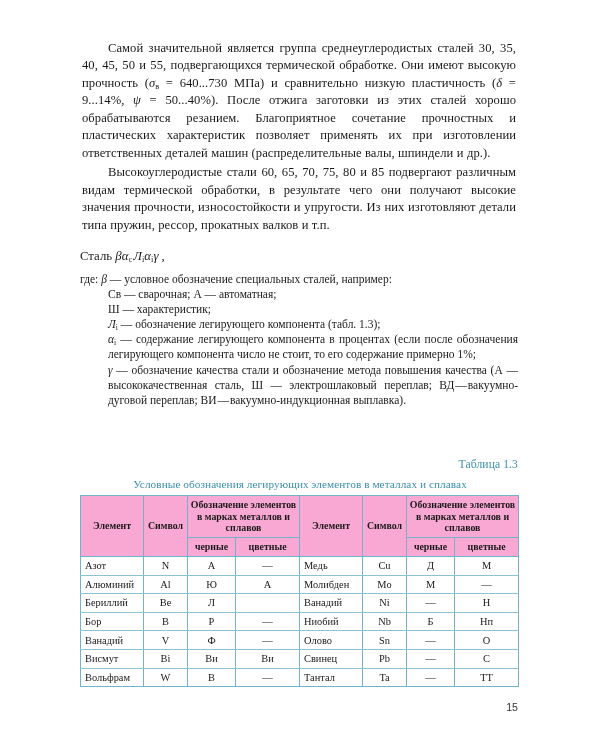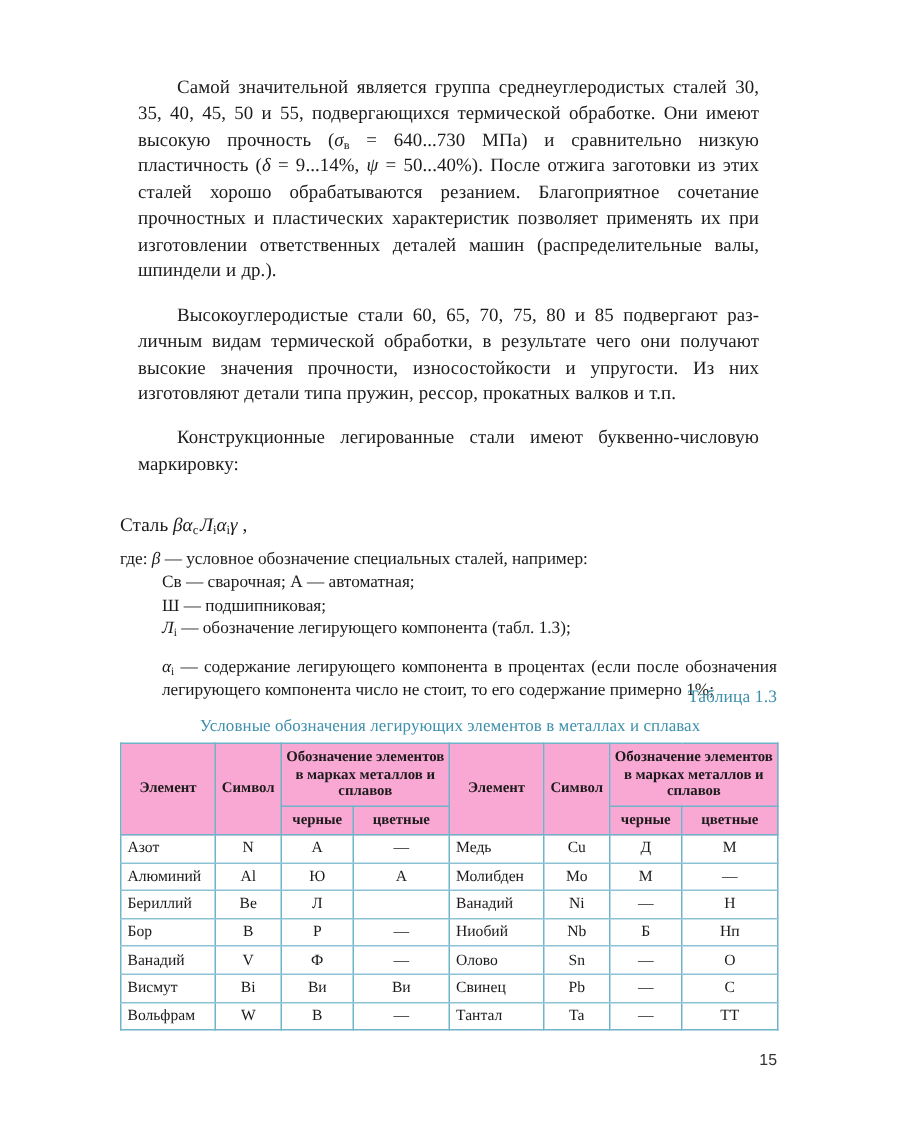"Самой значительной является группа" p.para { margin: 12px -> 2px }
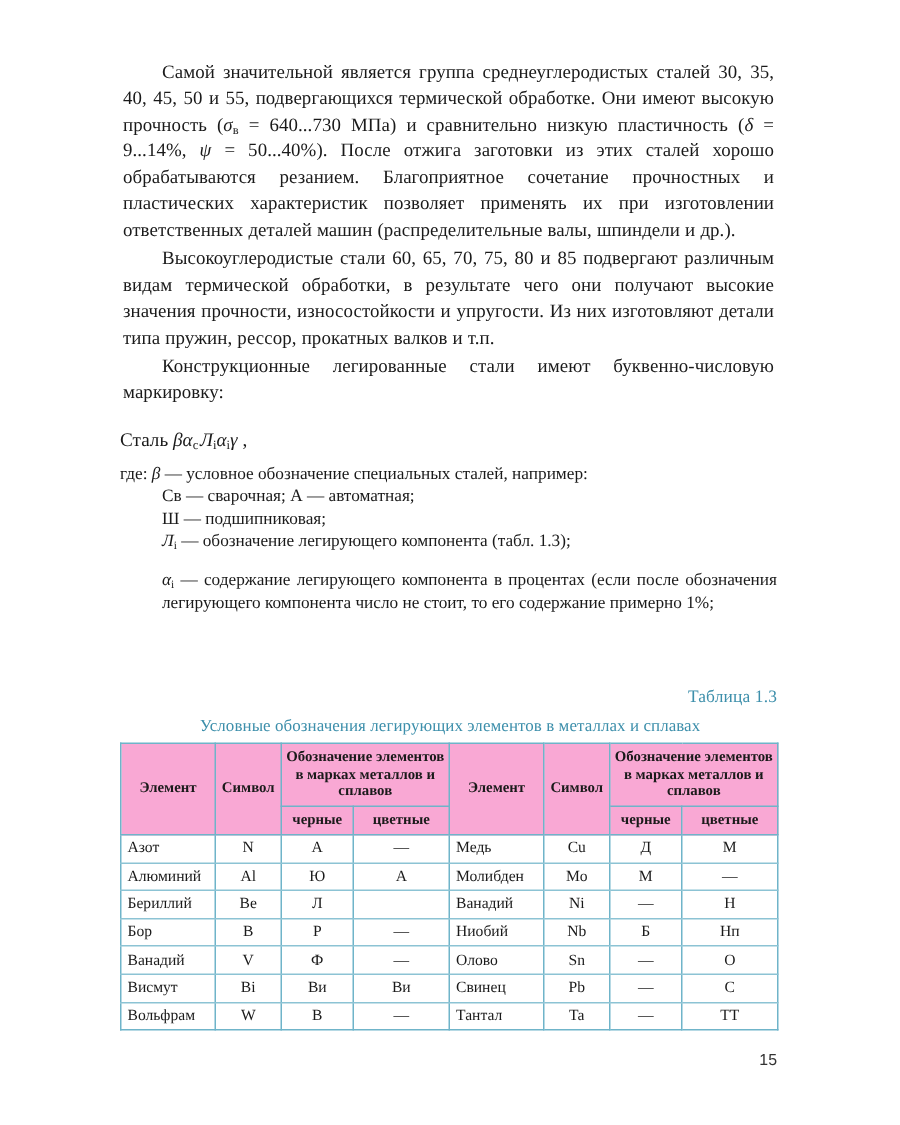"Конструкционные легированные стали имеют" p.para { html: <p> Конструкционные легированные стали имеют буквенно-числовую маркировку: </p> -> none }
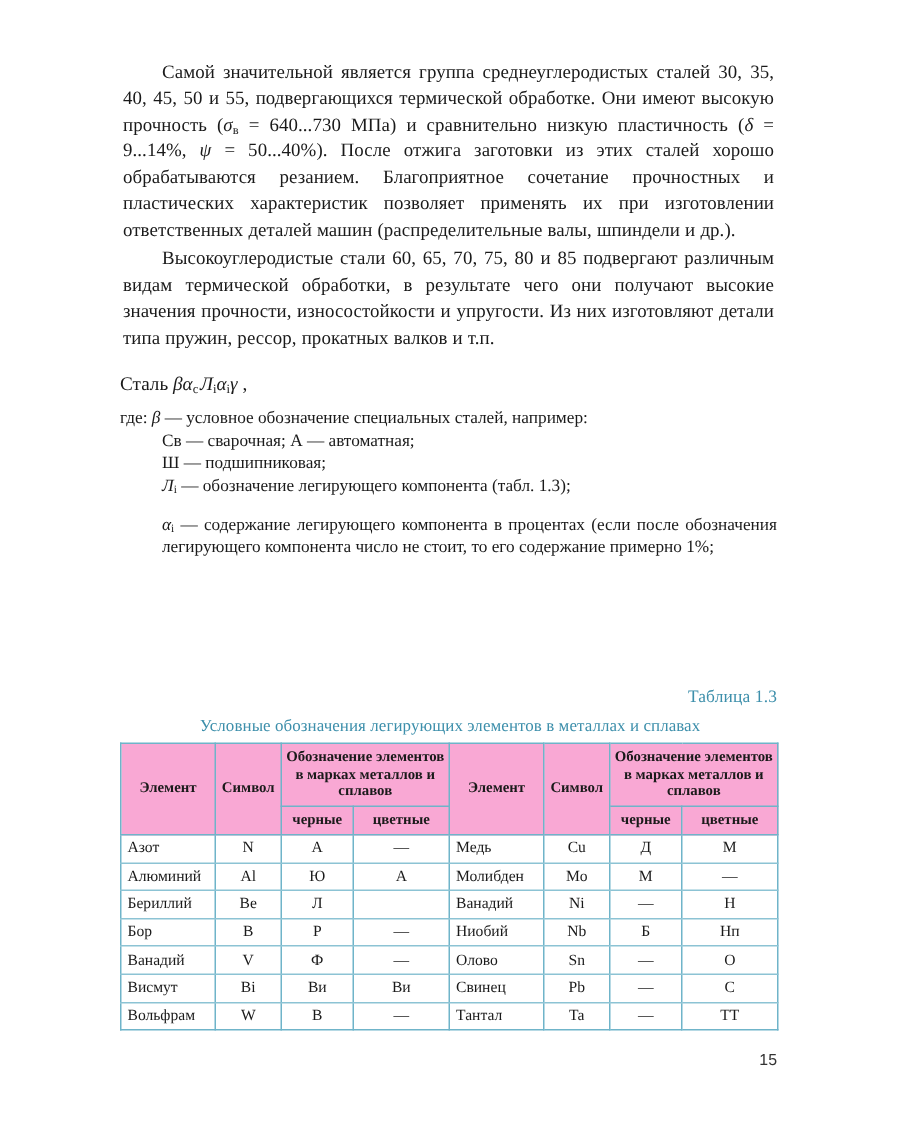"Ш — подшипниковая;" div.w-line { text: подшипниковая -> характеристик }
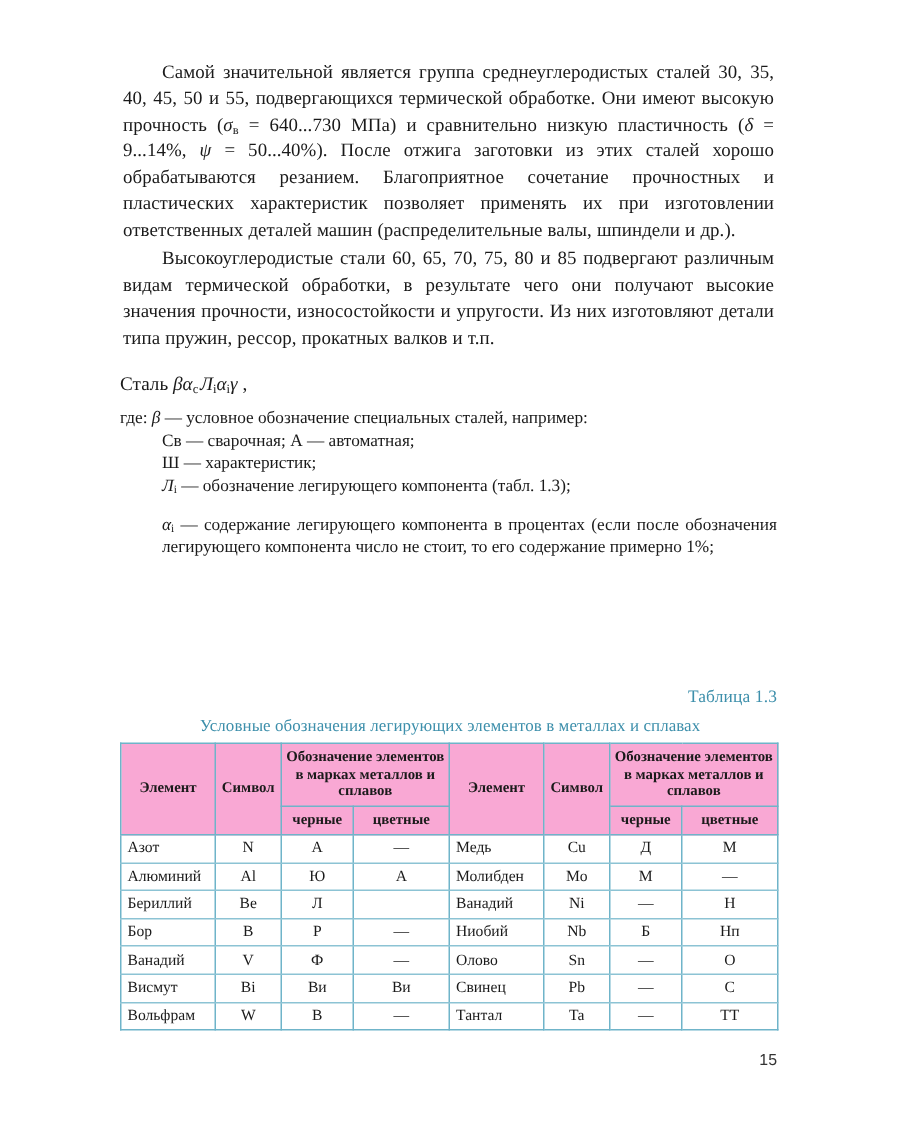"αi — содержание легирующего компонента" .where-block .w-line.hang2 { margin-top: 11px -> none }
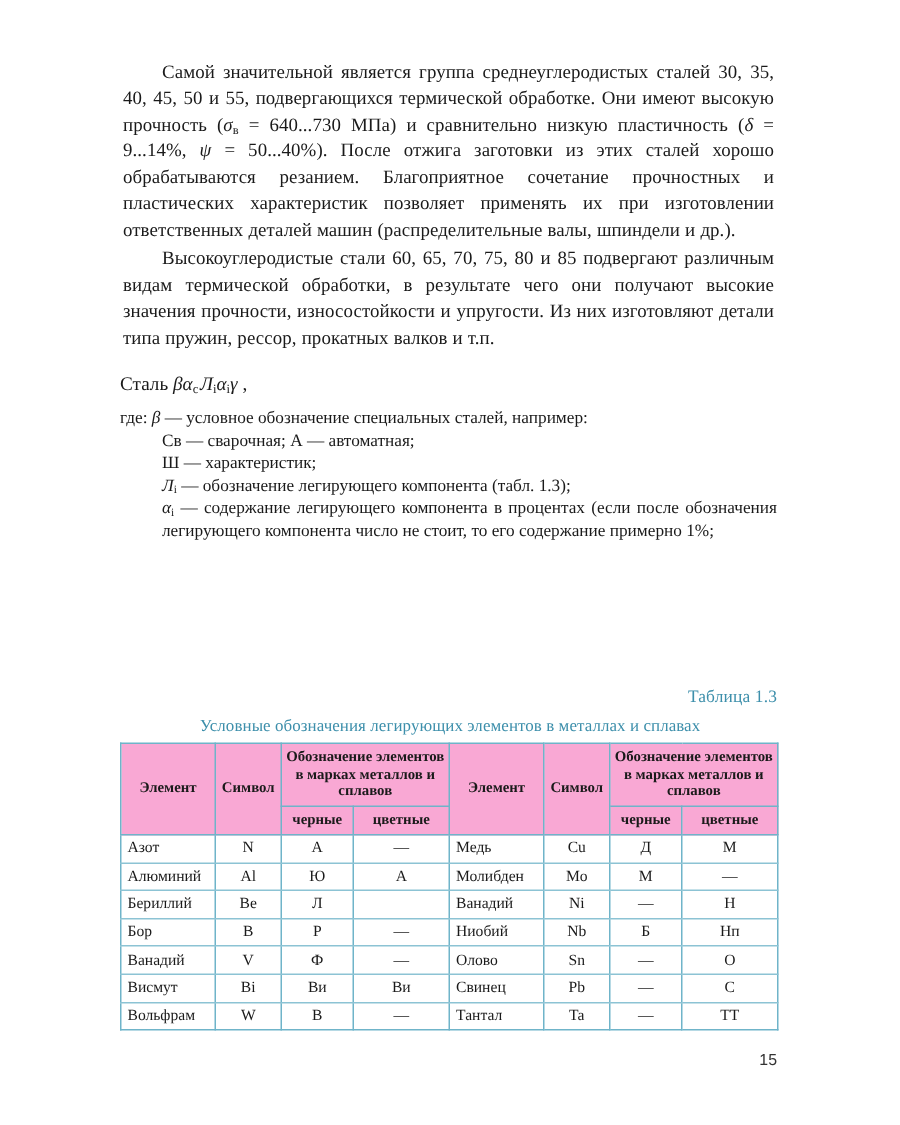"γ — обозначение качества стали" div.w-line { html: none -> <div><span></span><i>γ</i> — обозначение качества стали и обозначение метода повышения каче­ства (А — высококачественная сталь, Ш — электрошлаковый переплав; ВД — вакуумно-дуговой переплав; ВИ — вакуумно-индукционная выплавка).</div> }
